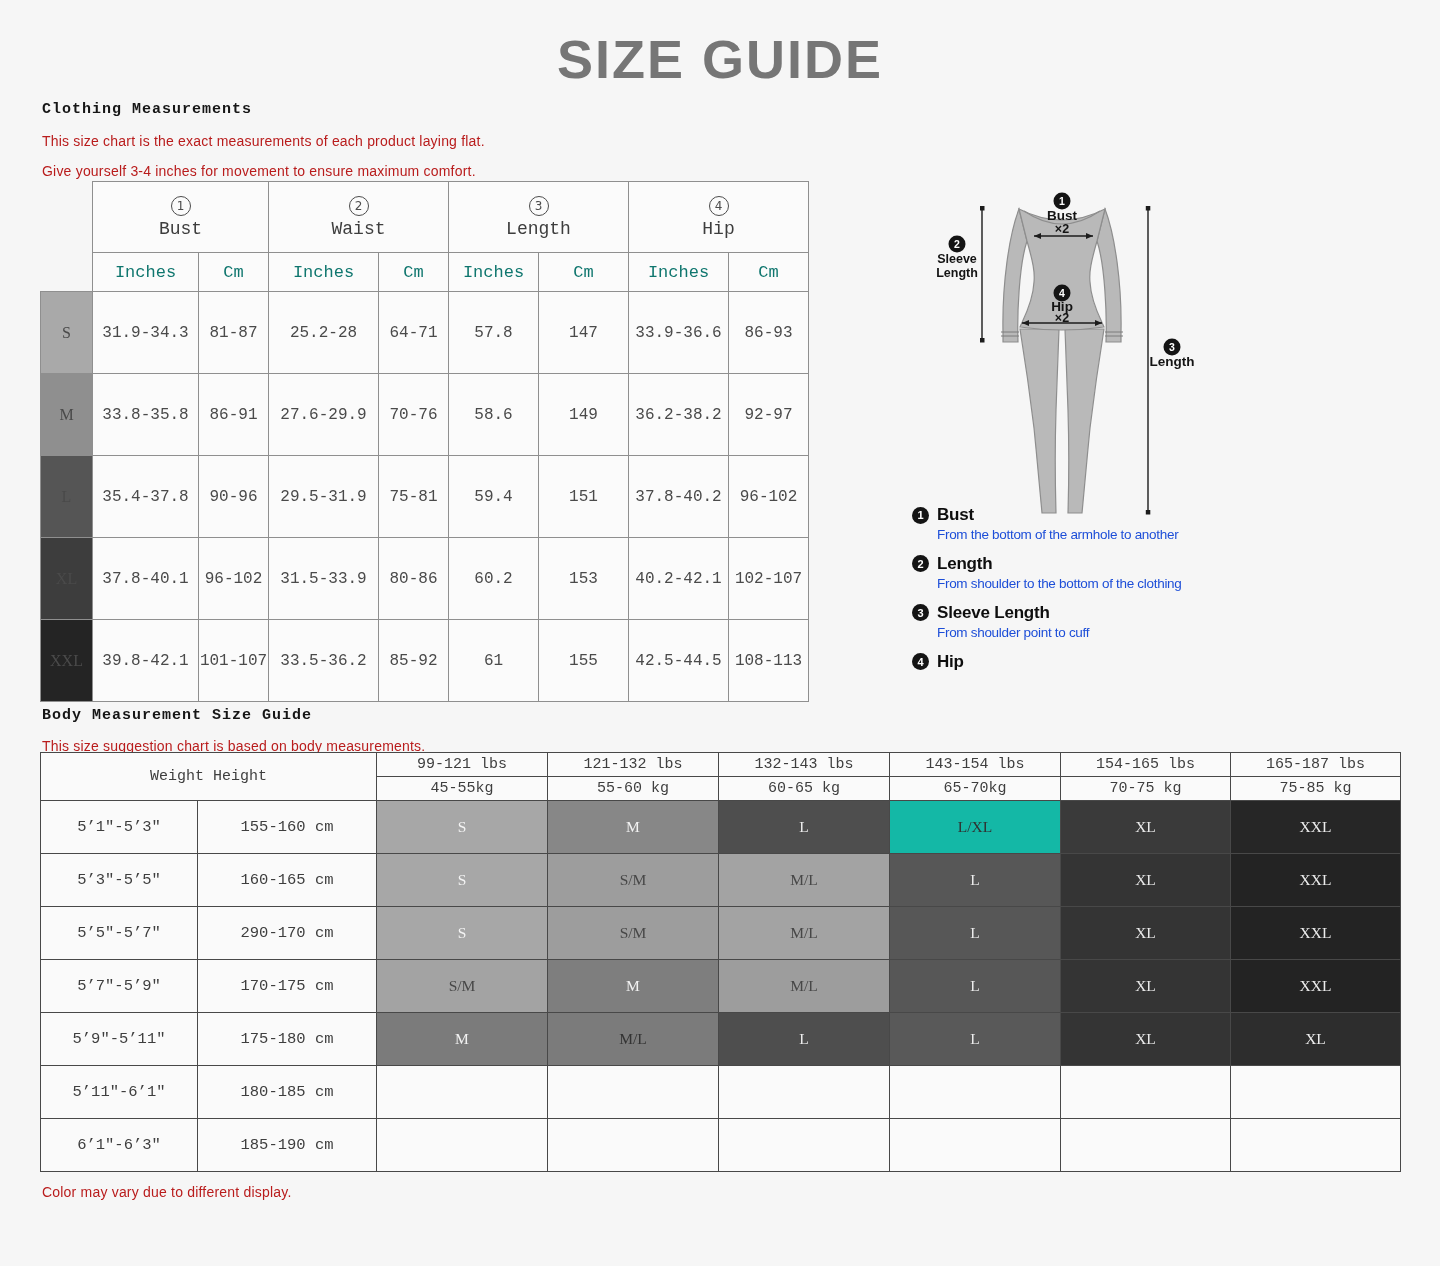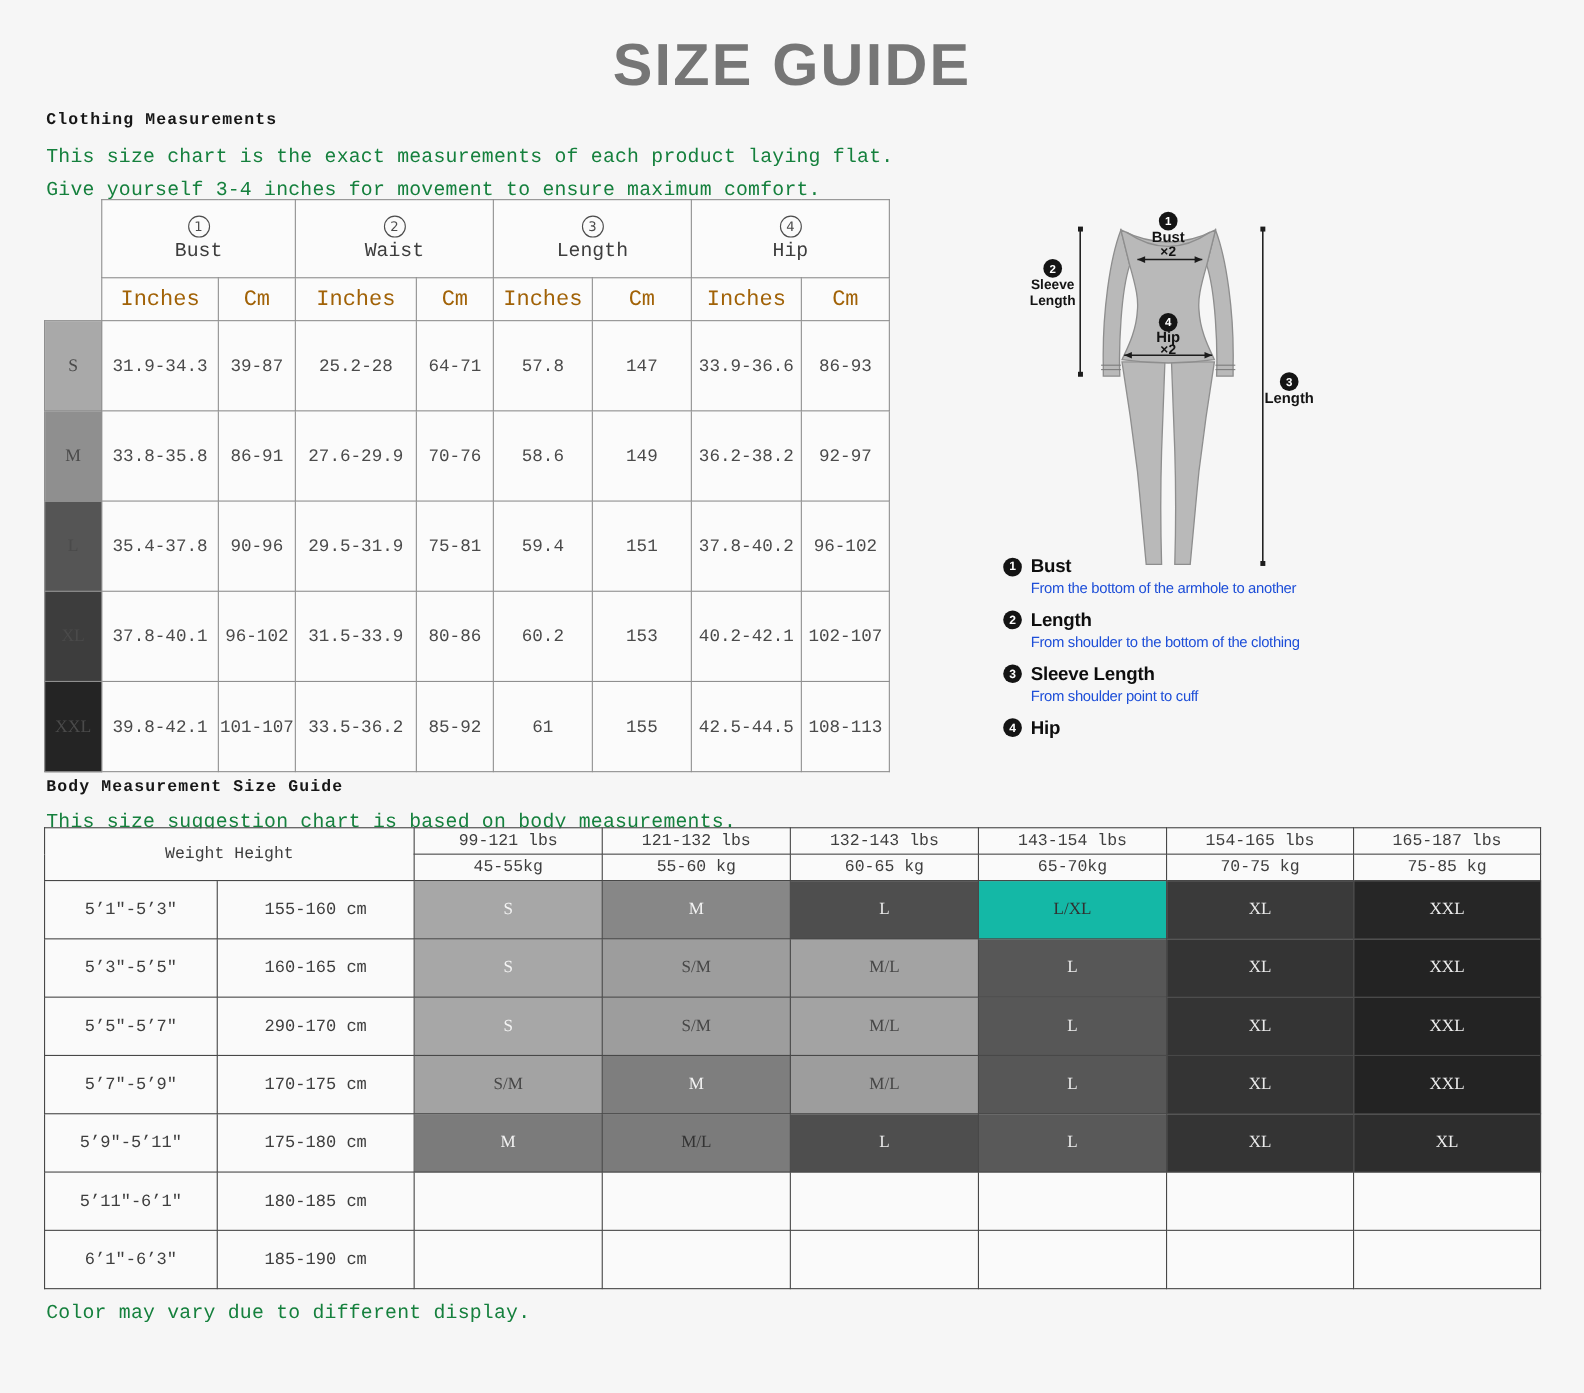"This size chart is the" .sec-sub { color: #15803d -> #b91c1c; font-family: Liberation Mono, monospace -> Liberation Sans, sans-serif; font-size: 18px -> 14px }
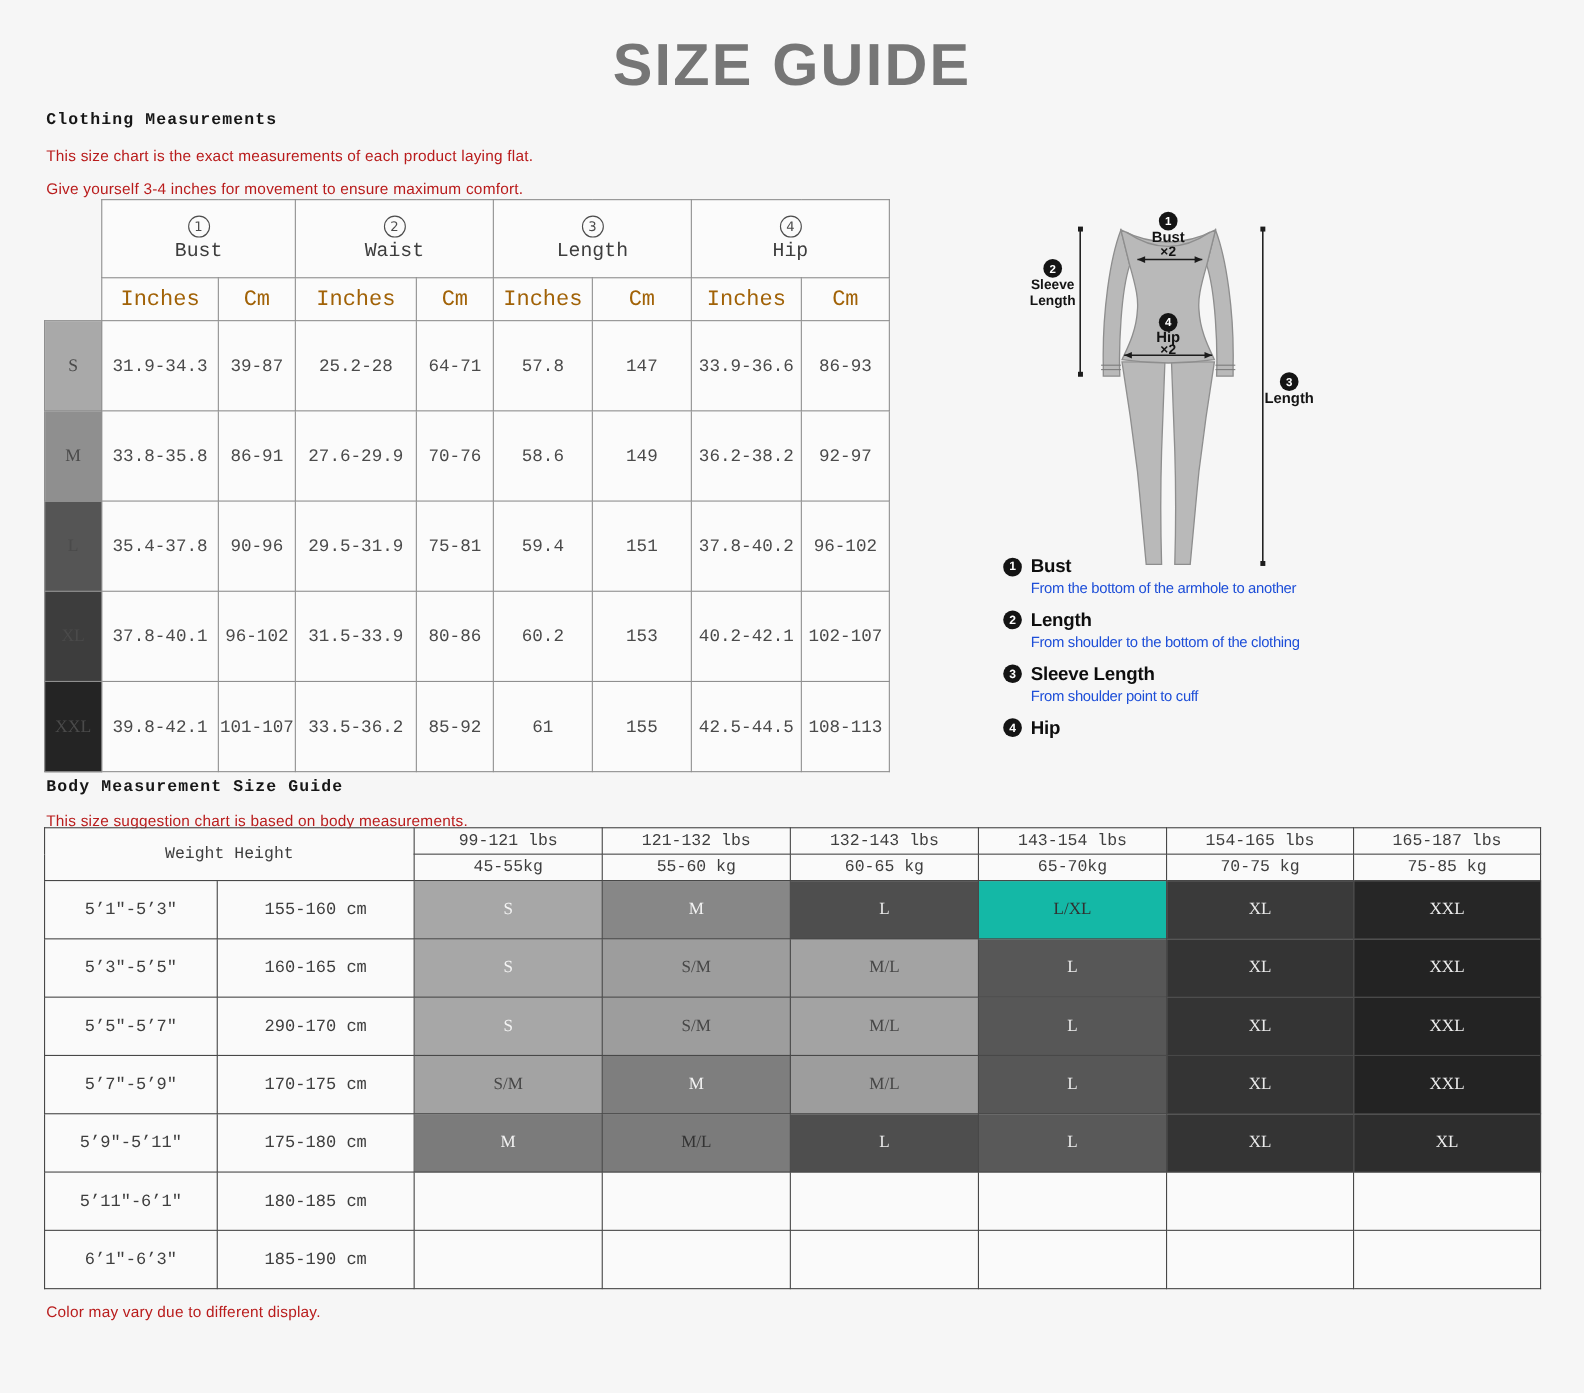"Inches" #clothing-table tr.unit-row td { color: #a16207 -> #0f766e; font-size: 20px -> 17px }
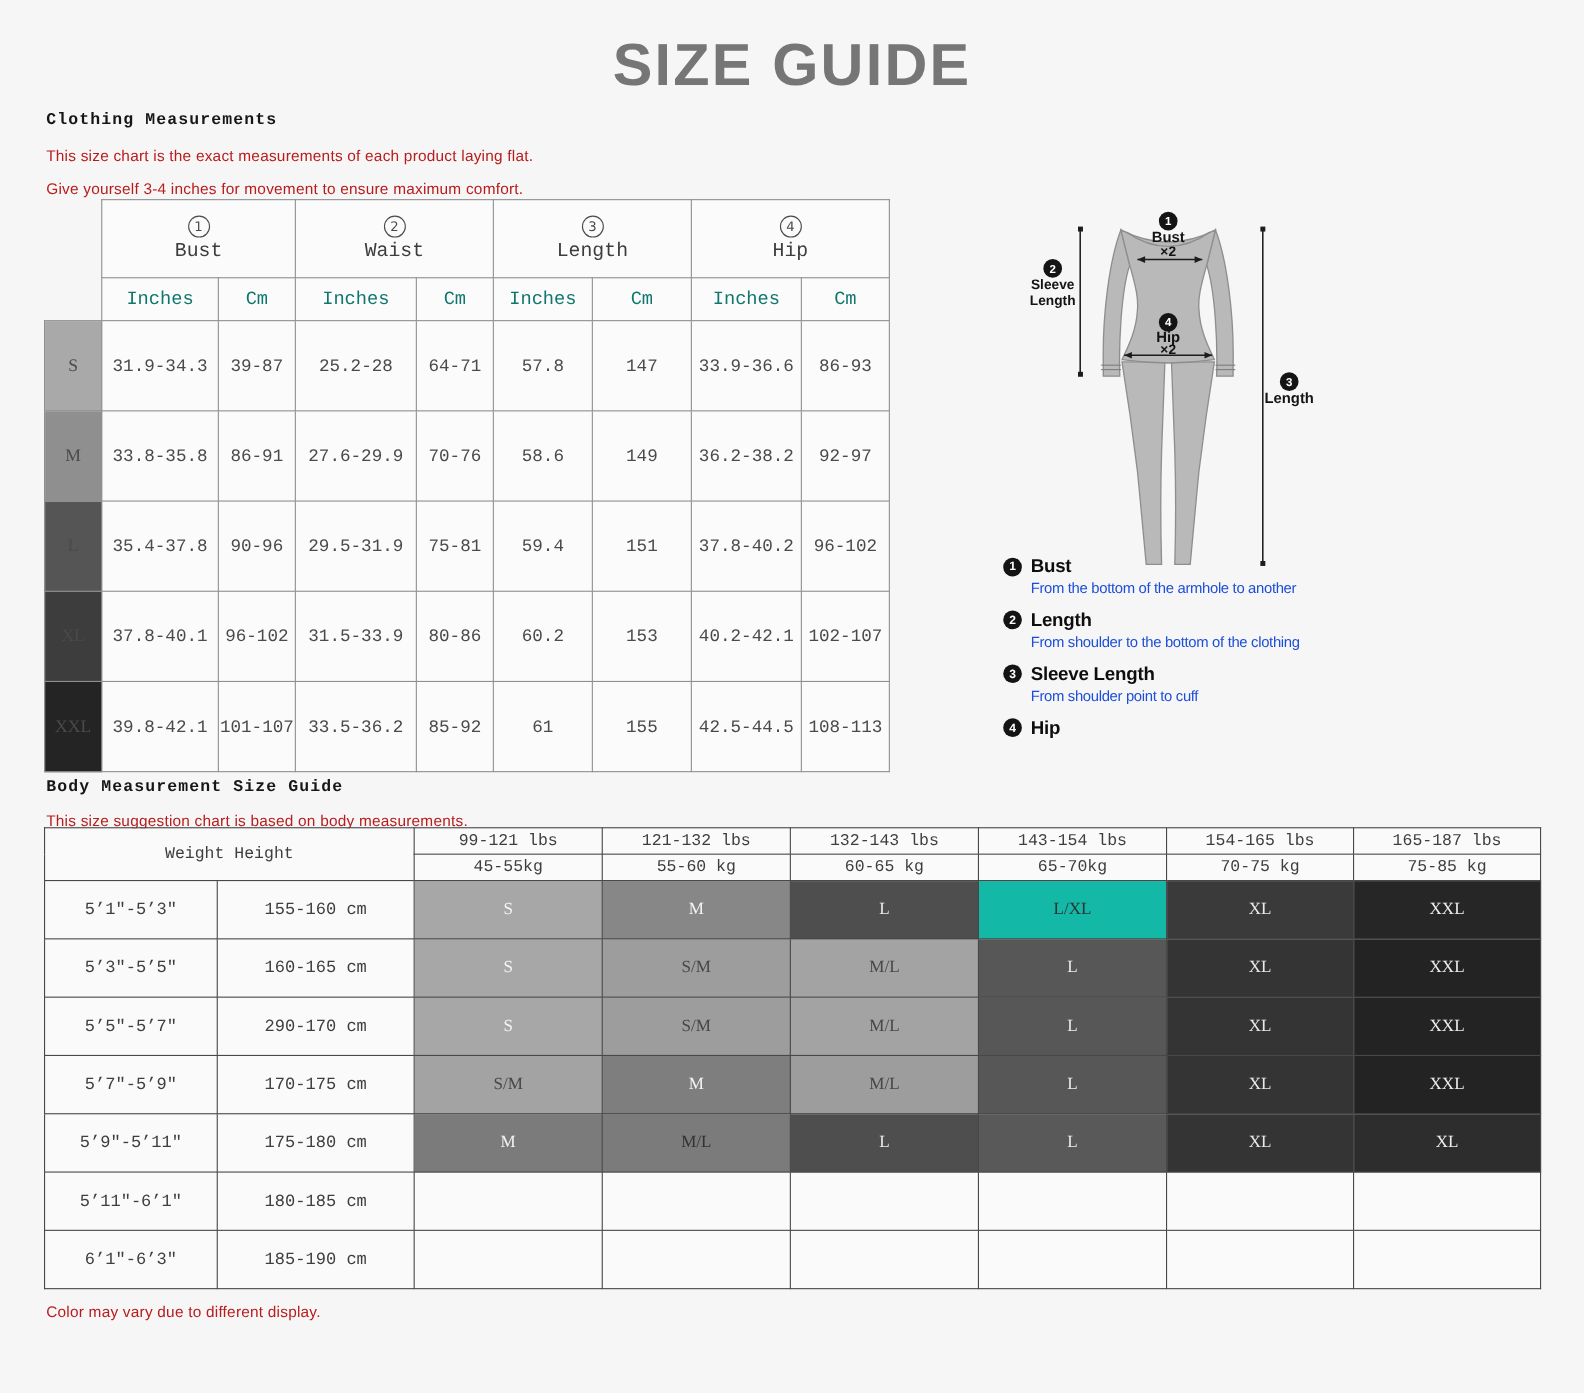"39-87" td { text: 39-87 -> 81-87 }
